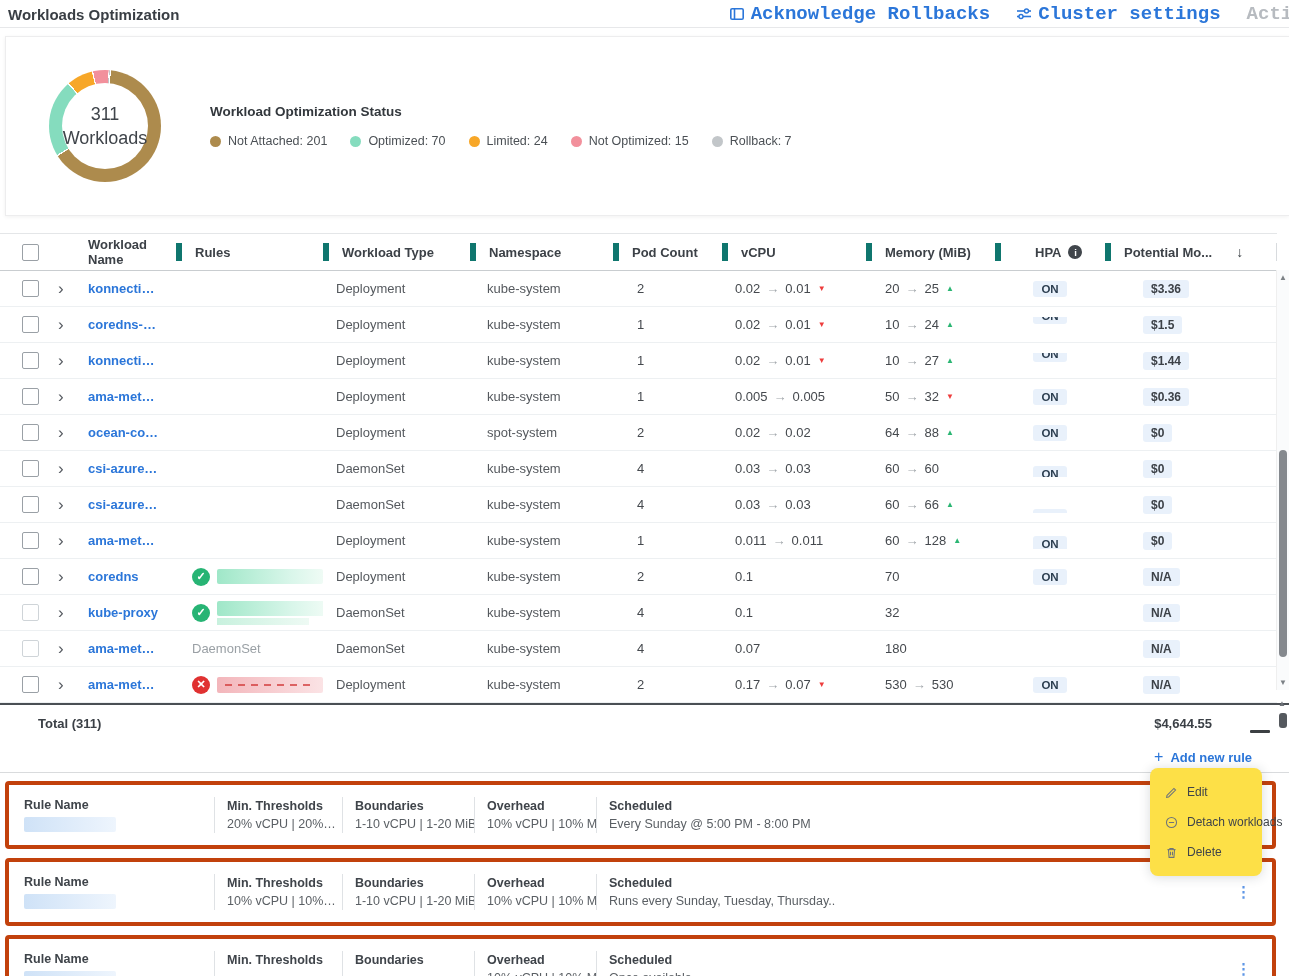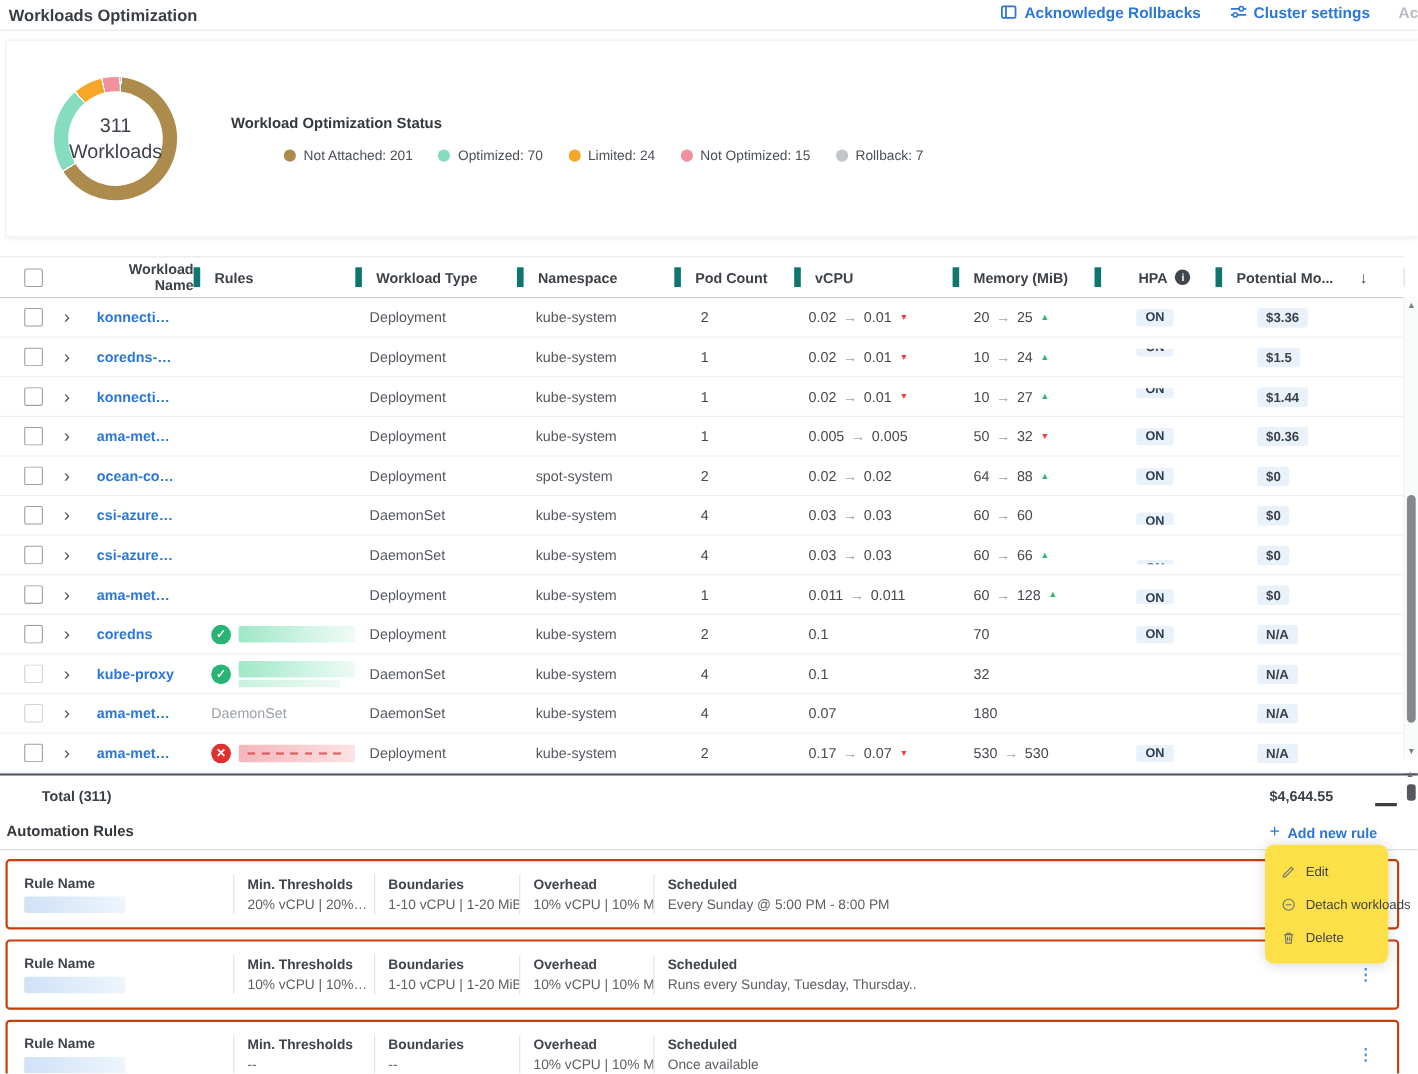"Acknowledge Rollbacks" .tb-action { font-family: none -> Liberation Mono, monospace; font-size: 14px -> 19px }
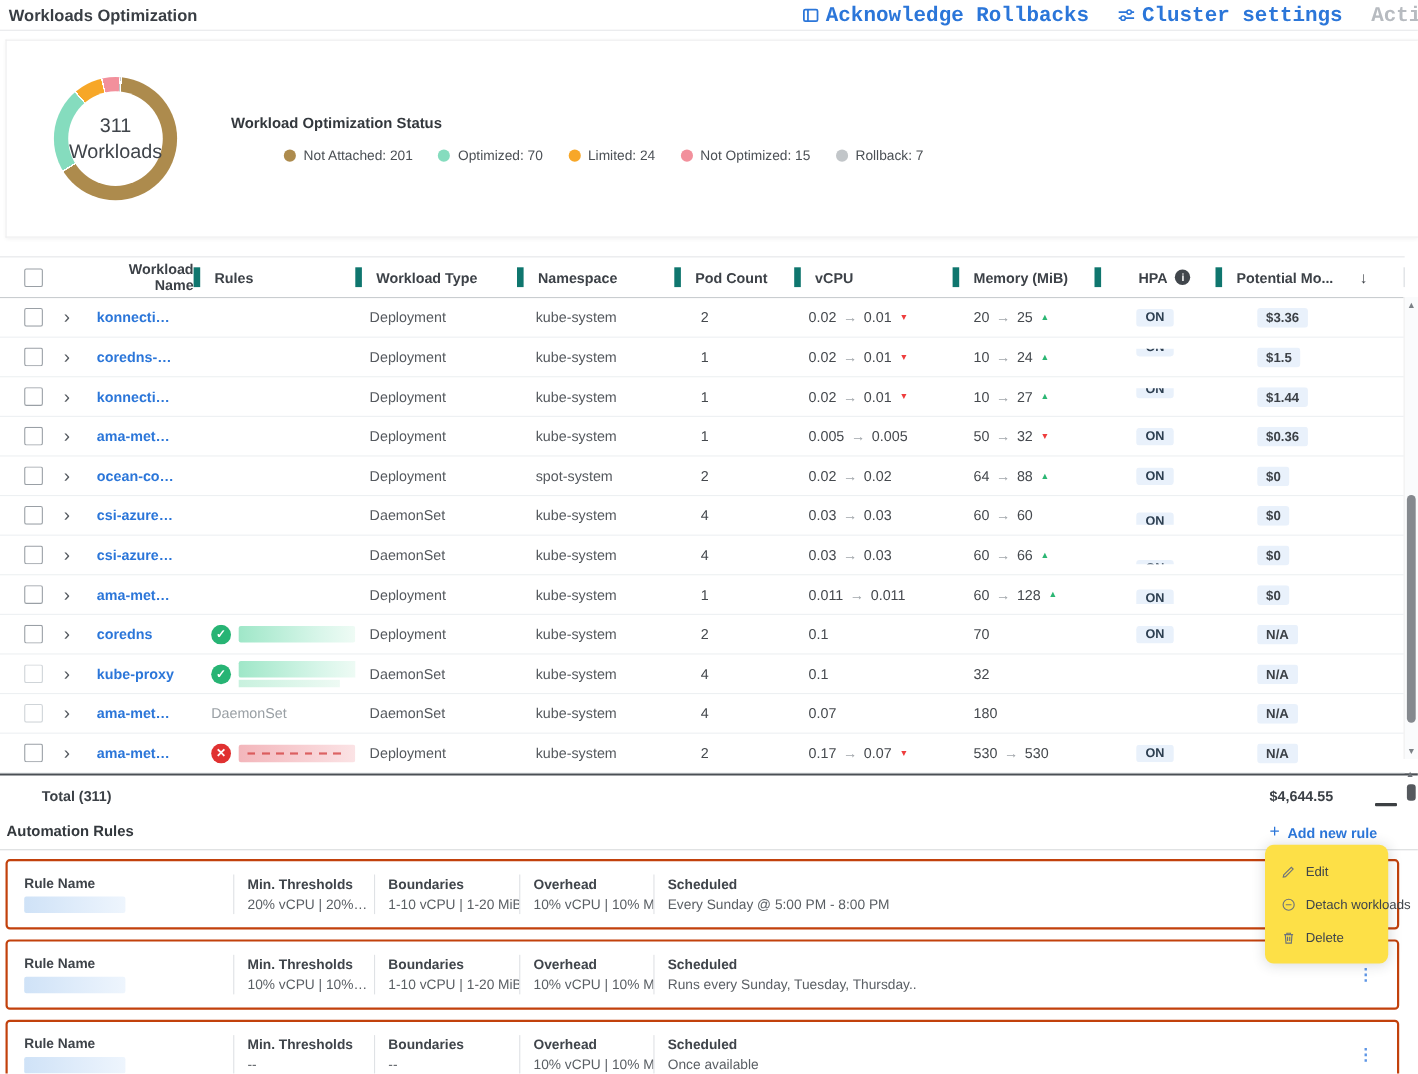"Not Attached: 201" .legend-items { margin-left: 48px -> none }
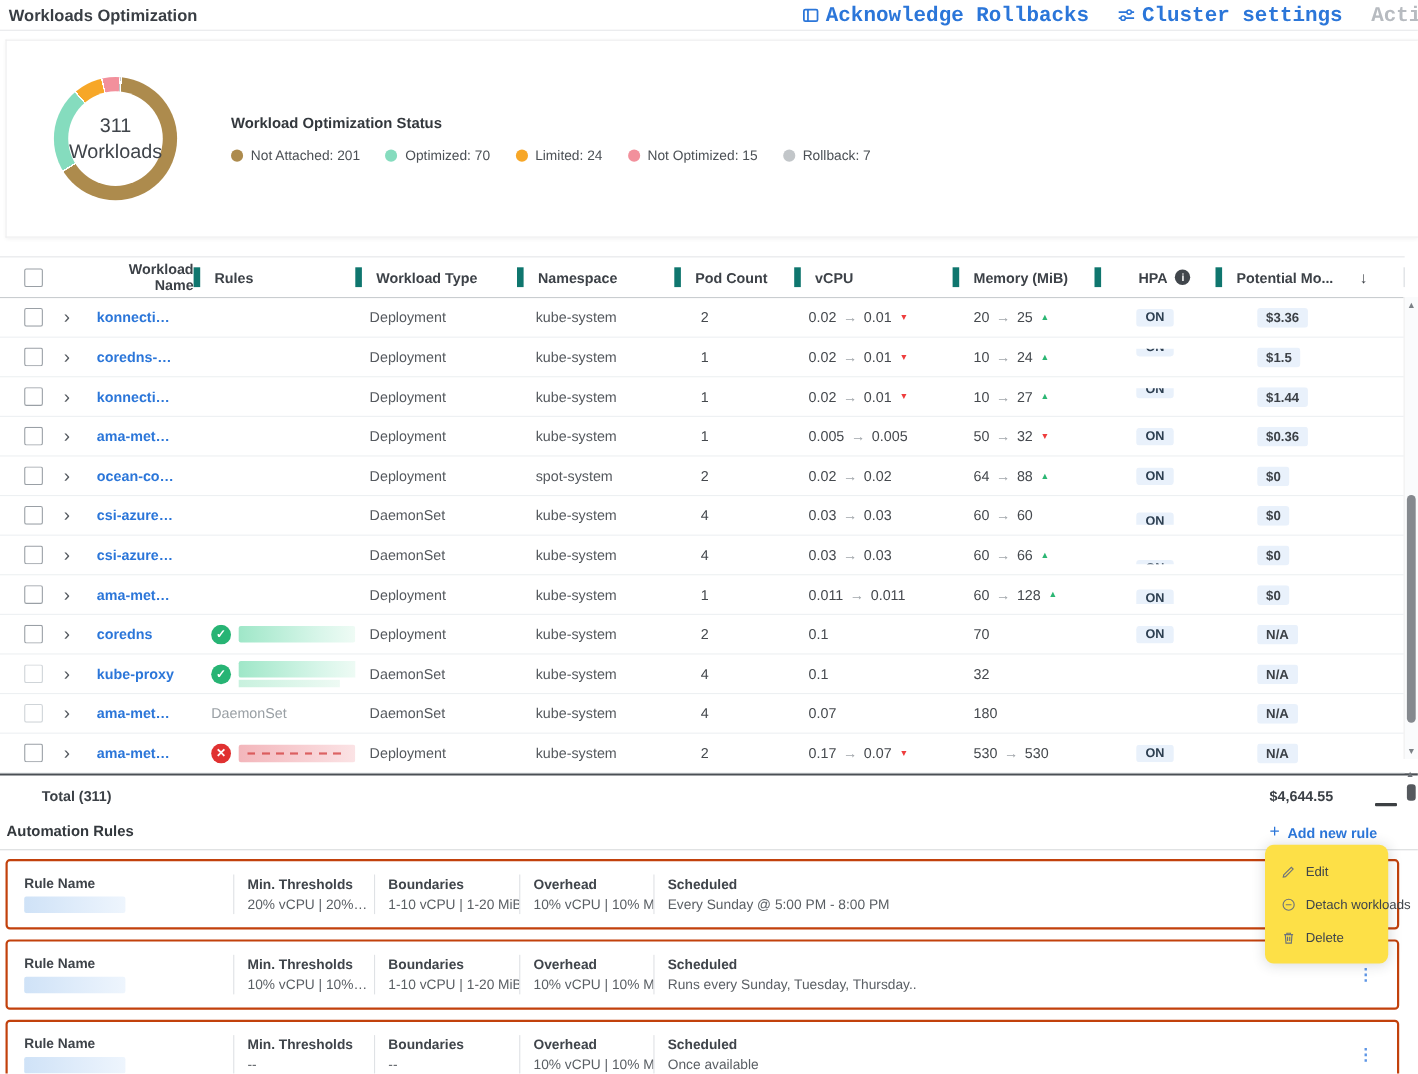"Workload Name" .grid { text-align: right -> none }
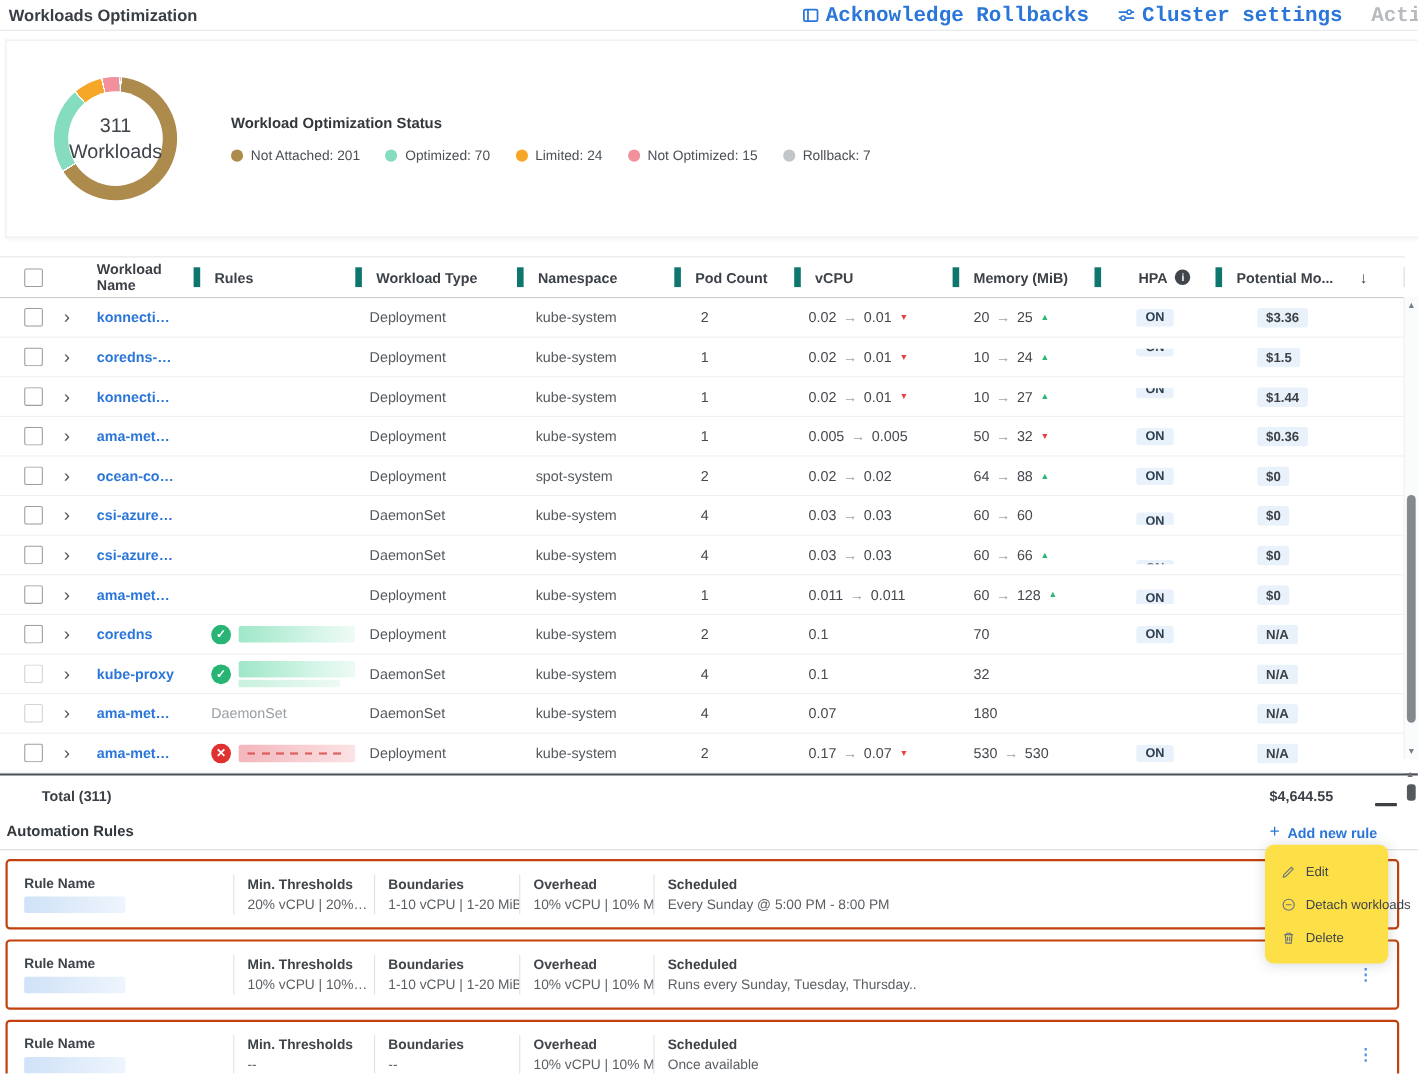"Automation Rules" h2.rules-title { html: <h2>Automation Rules</h2> -> none }
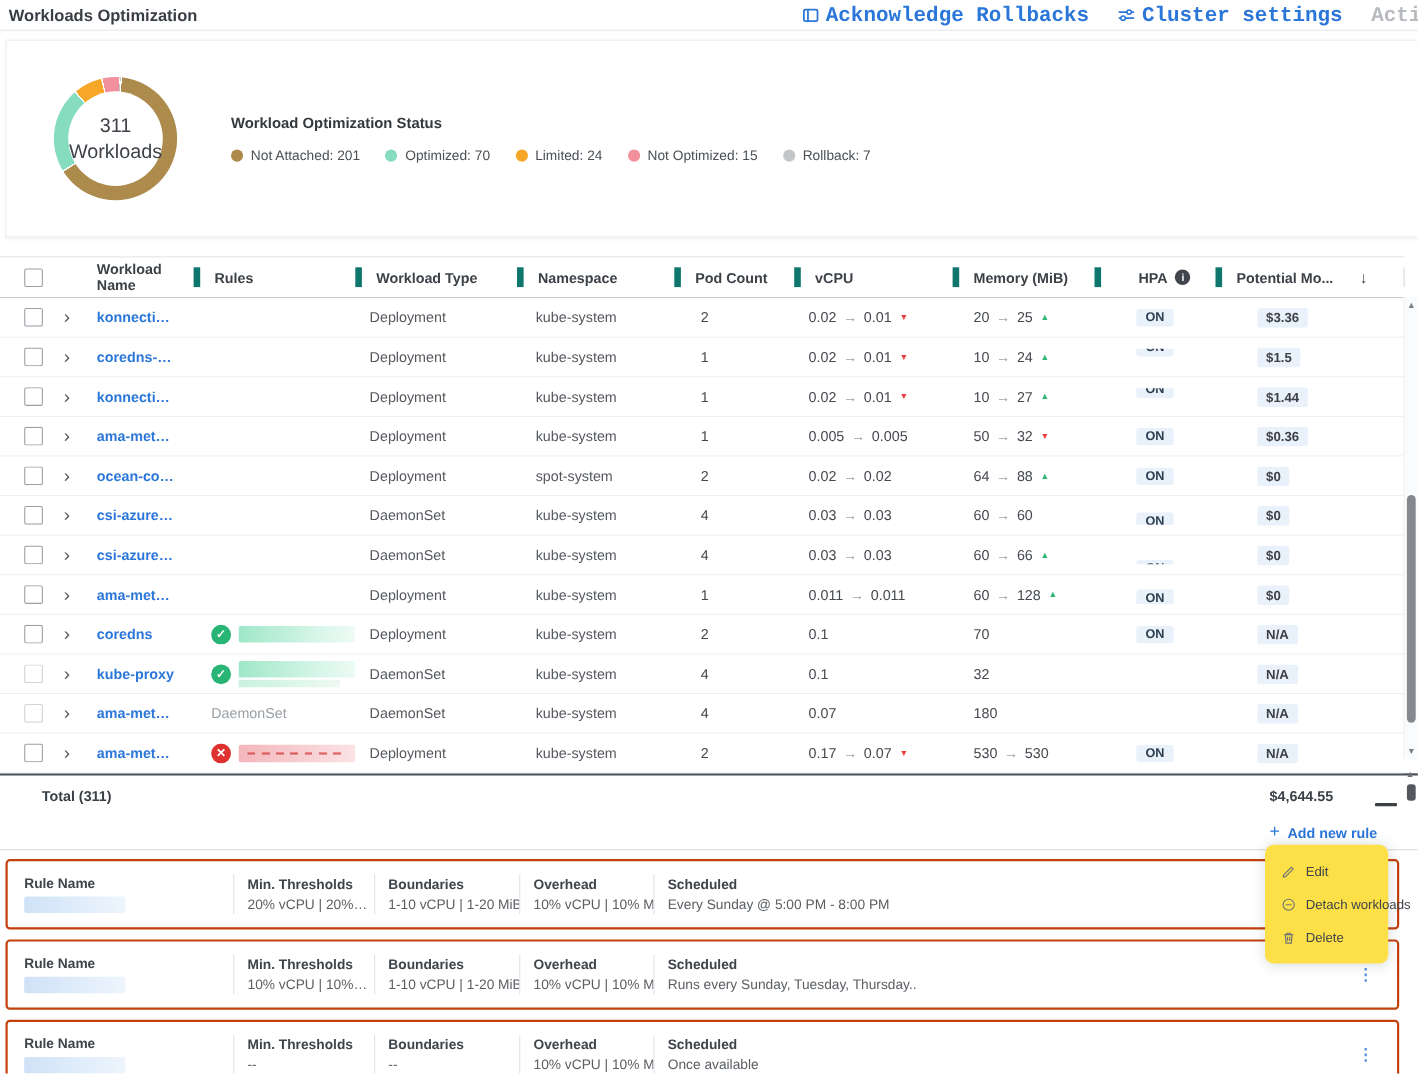"Rule Name" .rule-card { border: 2px solid #c2410c -> 4px solid #c2410c }
